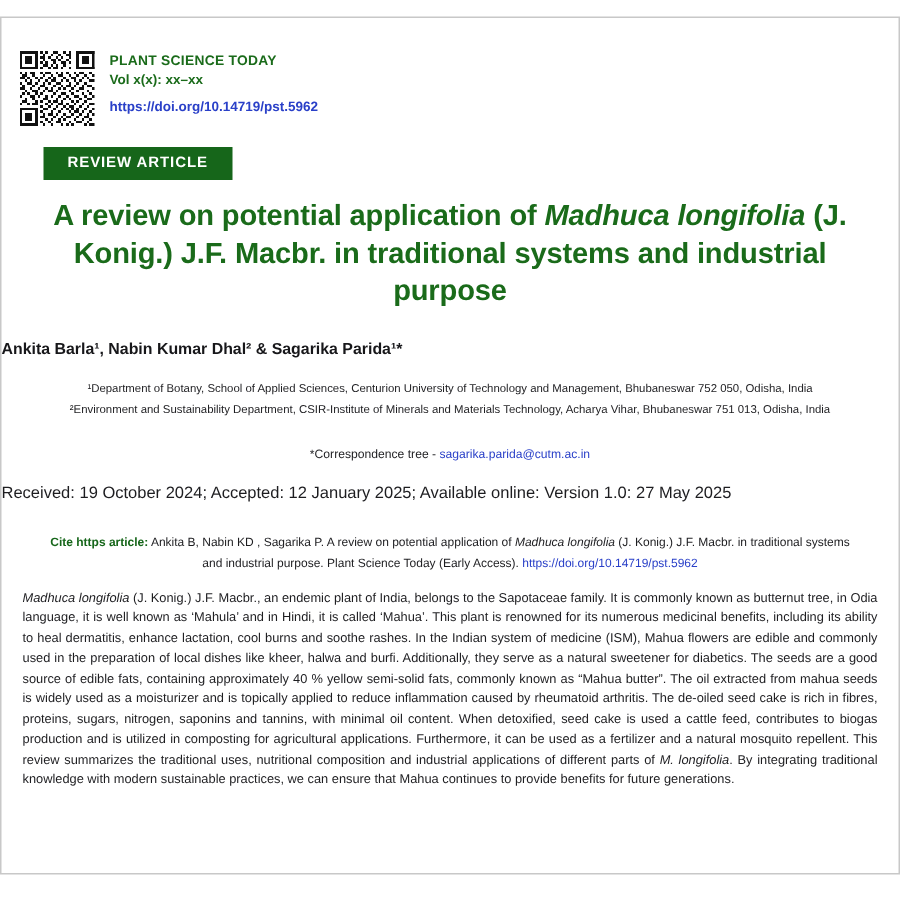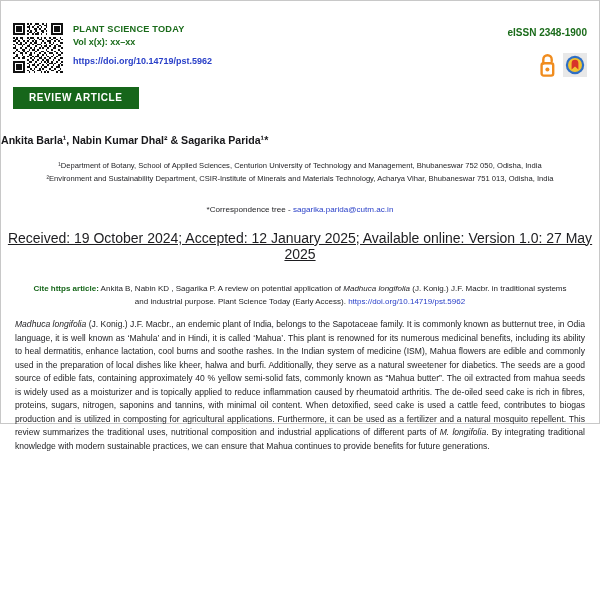"PLANT SCIENCE TODAY" .page { height: 424px -> 572px; margin-top: none -> 11px }
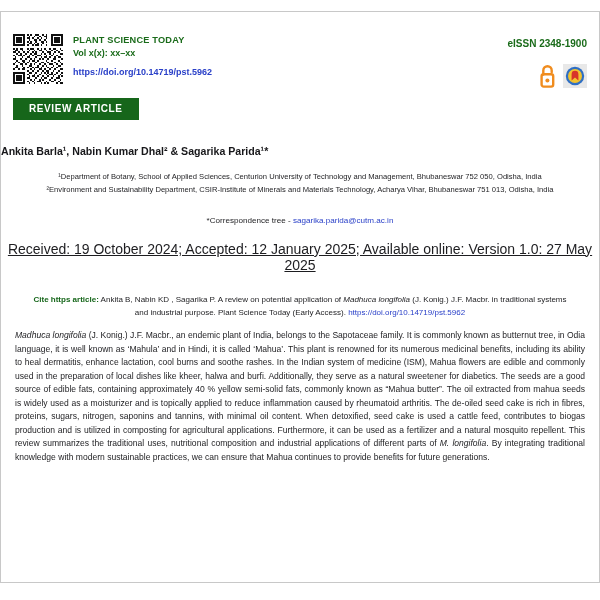"eISSN 2348-1900" div.mast-right { html: <div> <div>eISSN 2348-1900</div> <div> <svg> <path></path> <rect></rect> <circle></circle> </svg> <svg> <rect></rect> <circle></circle> <circle></circle> <path></path> </svg> </div> </div> -> none }
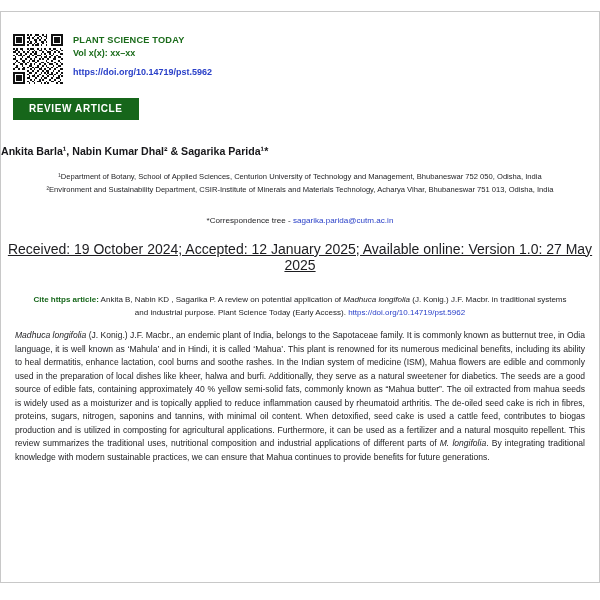"REVIEW ARTICLE" .badge { left: 12px -> 28px }
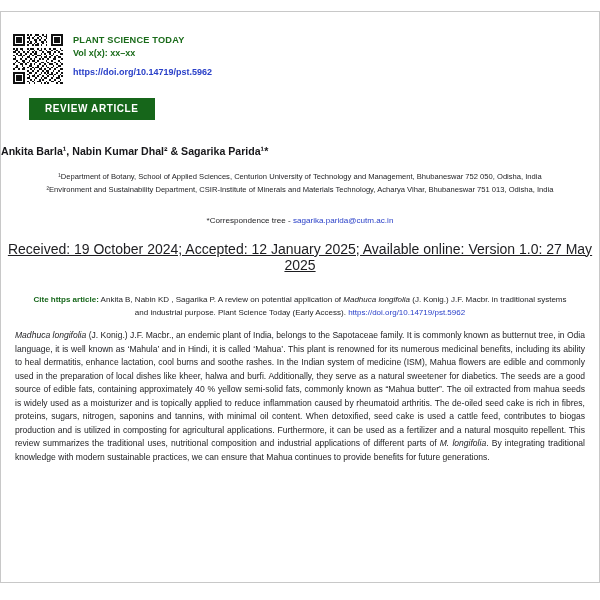"A review on potential application" h1.title { html: none -> <h1><span>A review on potential application of </span><span>Madhuca longifolia</span><span> (J. Konig.) J.F. Macbr. in traditional systems and industrial purpose</span></h1> }
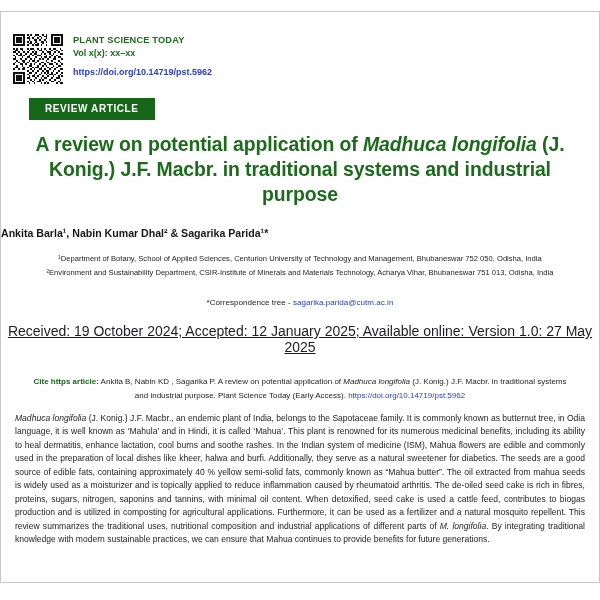"Received: 19 October 2024; Accepted:" .dates { font-size: 14px -> 11px; text-align: center -> none; text-decoration: underline -> none }
